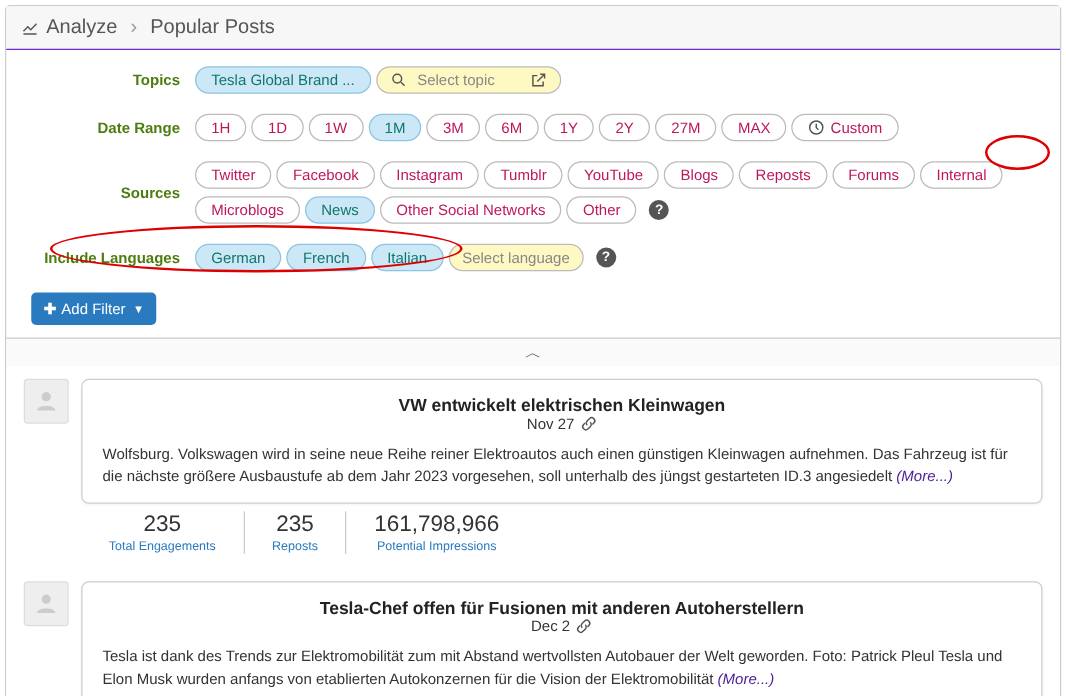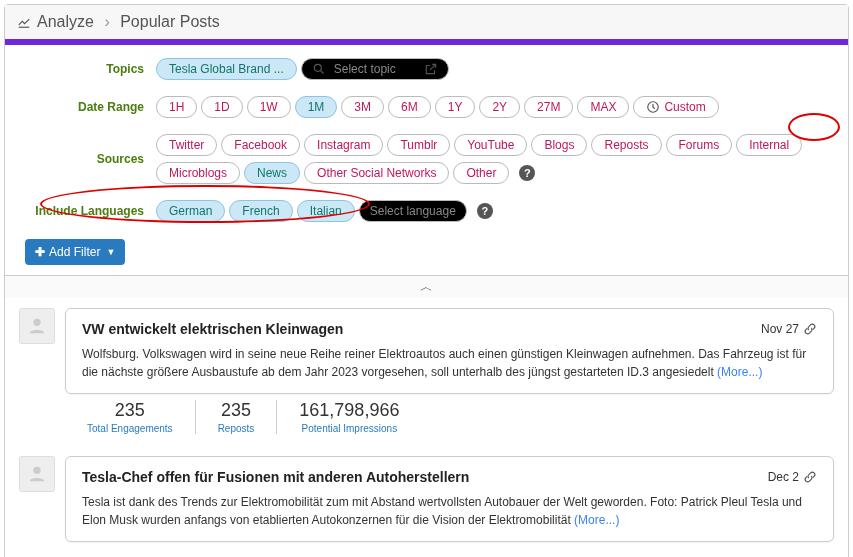"Analyze › Popular Posts" .header { border-bottom: 6px solid #6d28d9 -> 1px solid #6d28d9 }
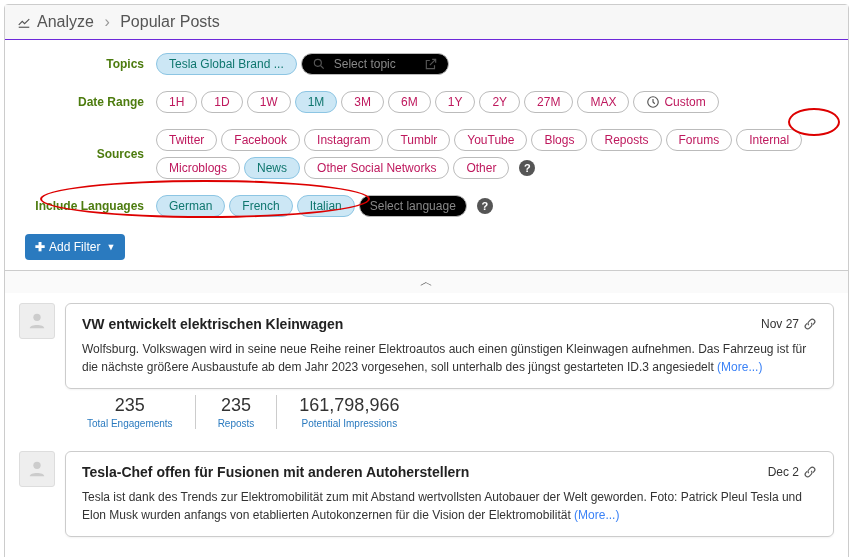"Select topic" .pill-select { background: #000000 -> #fef9c3 }
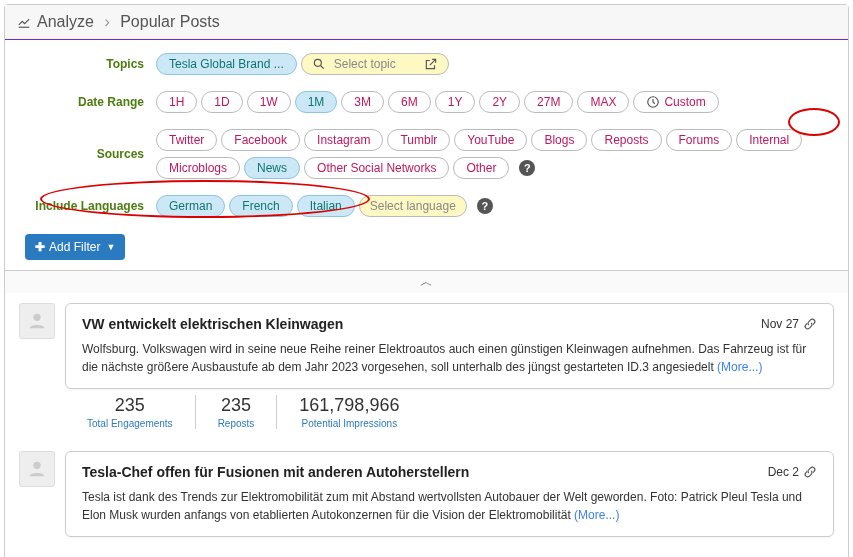"VW entwickelt elektrischen Kleinwagen" .post-head { flex-direction: none -> column }
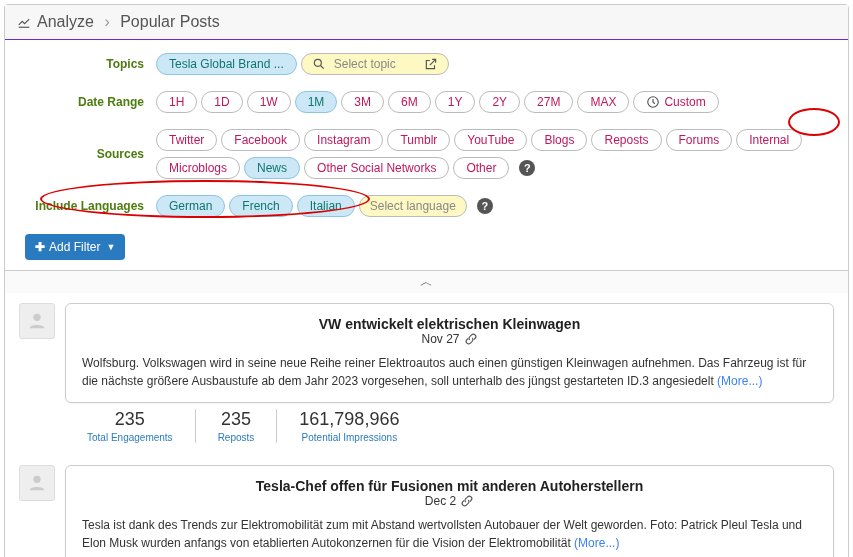"(More...)" .more-link { color: #3b82f6 -> #4c1d95; font-style: none -> italic }
